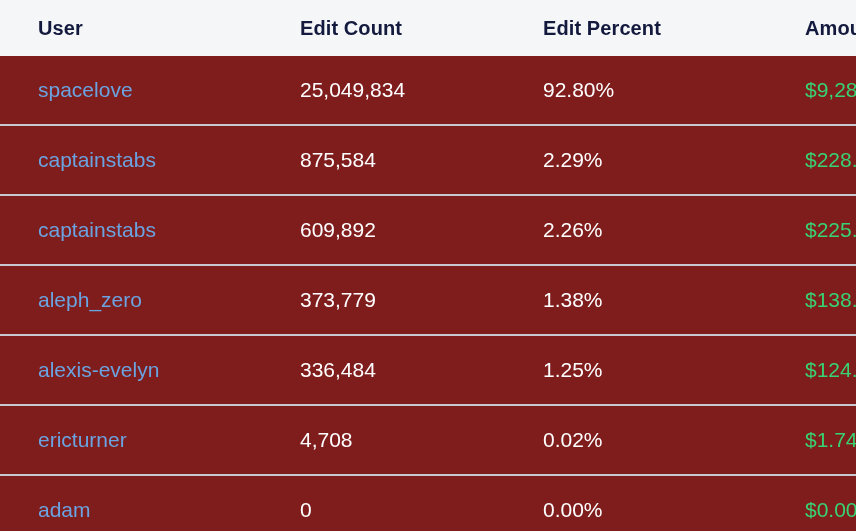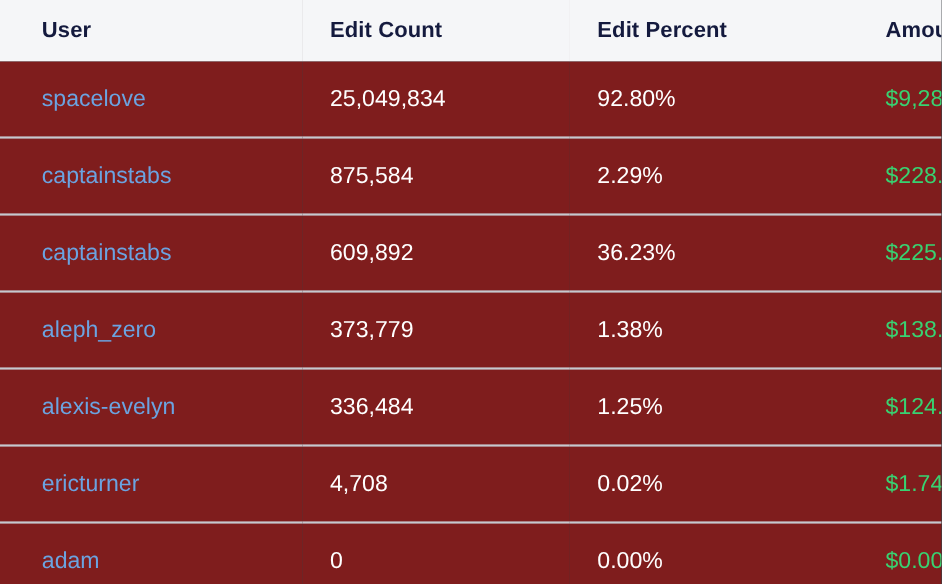"36.23%" span.percent-value { text: 36.23% -> 2.26% }
